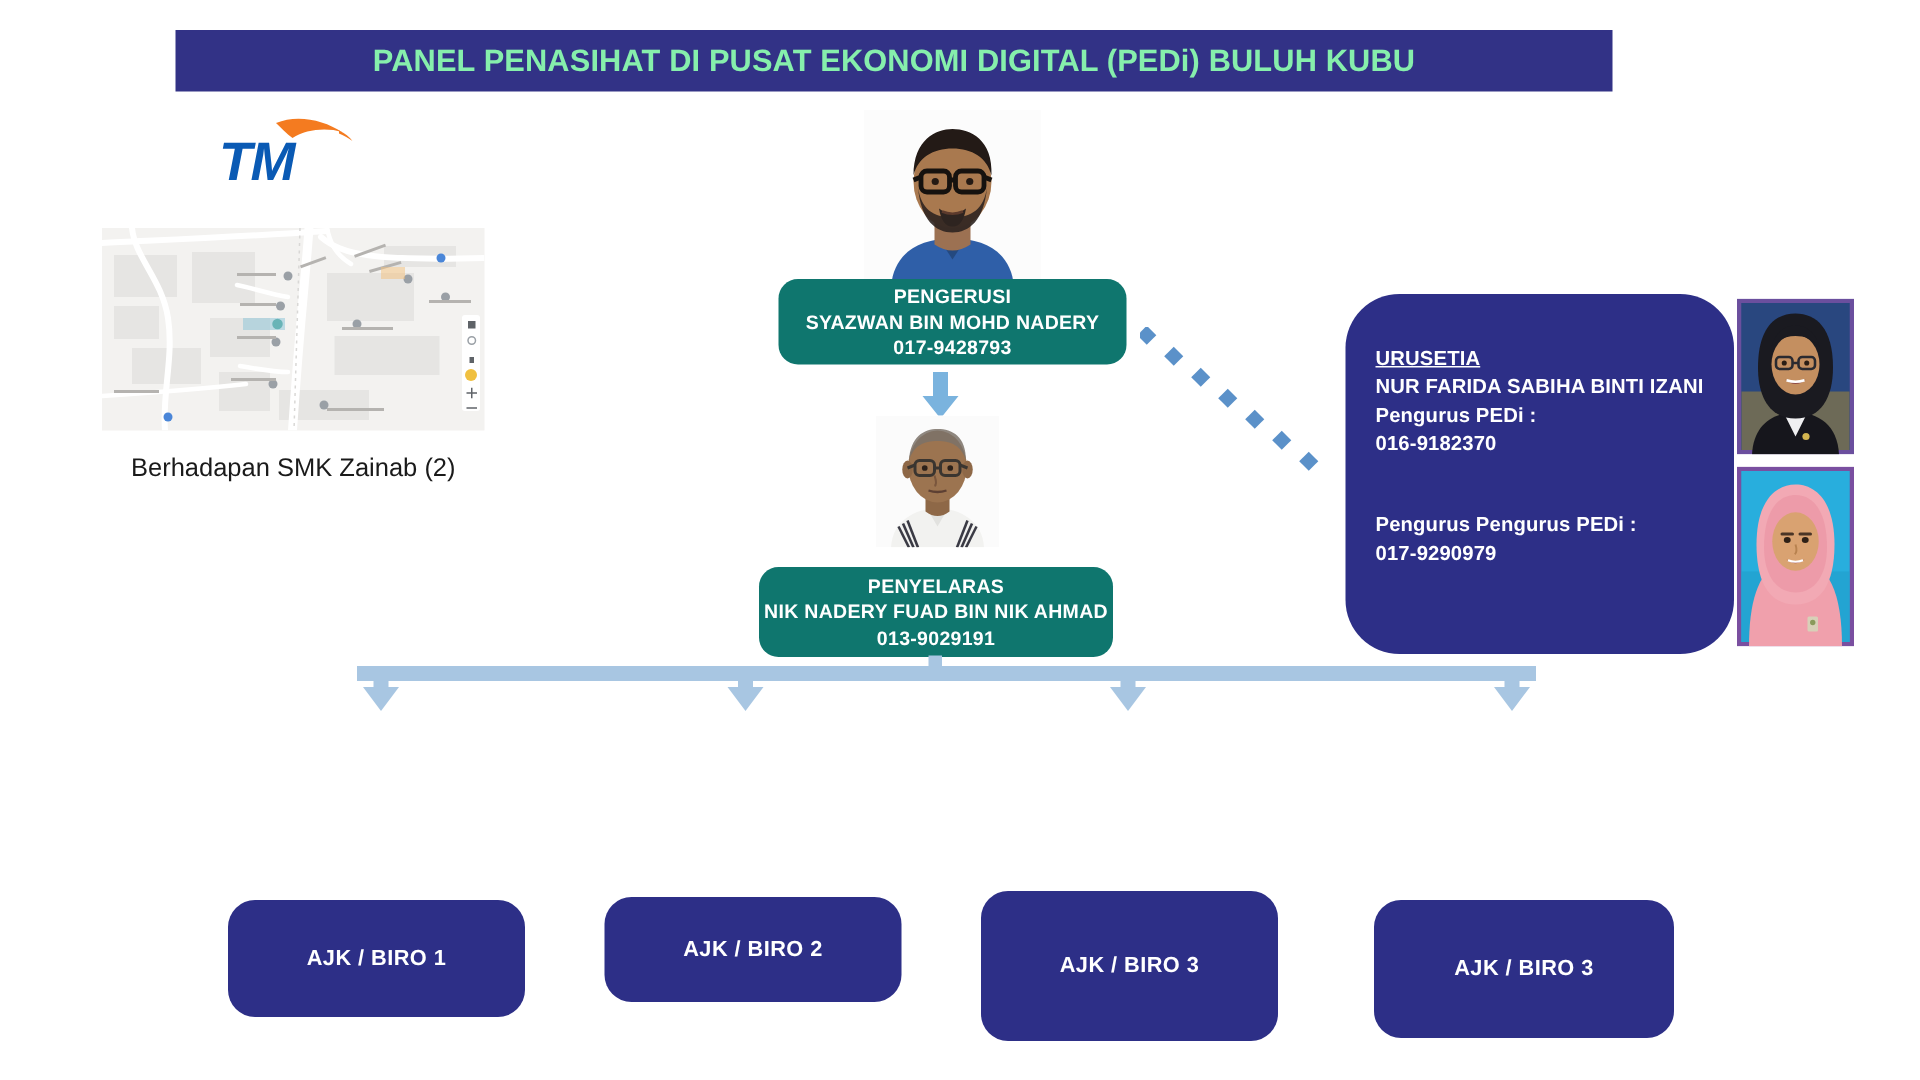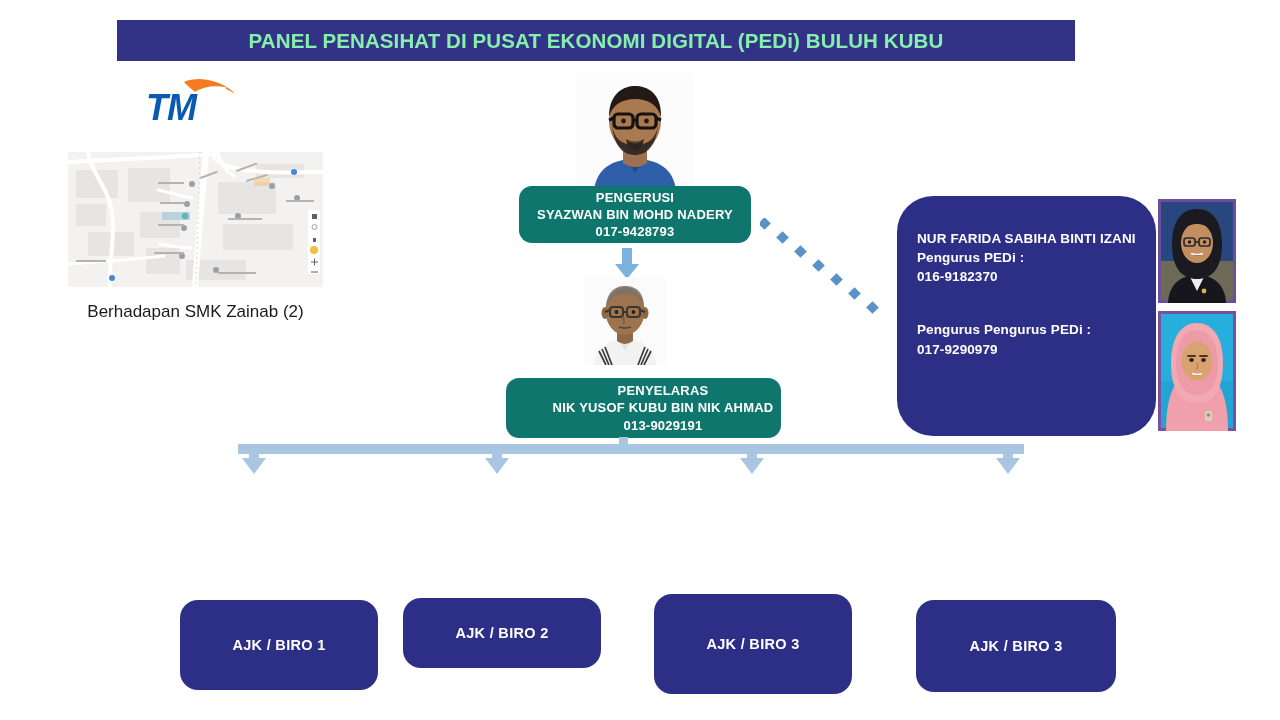"URUSETIA" div.u-line { html: none -> <div>URUSETIA</div> }
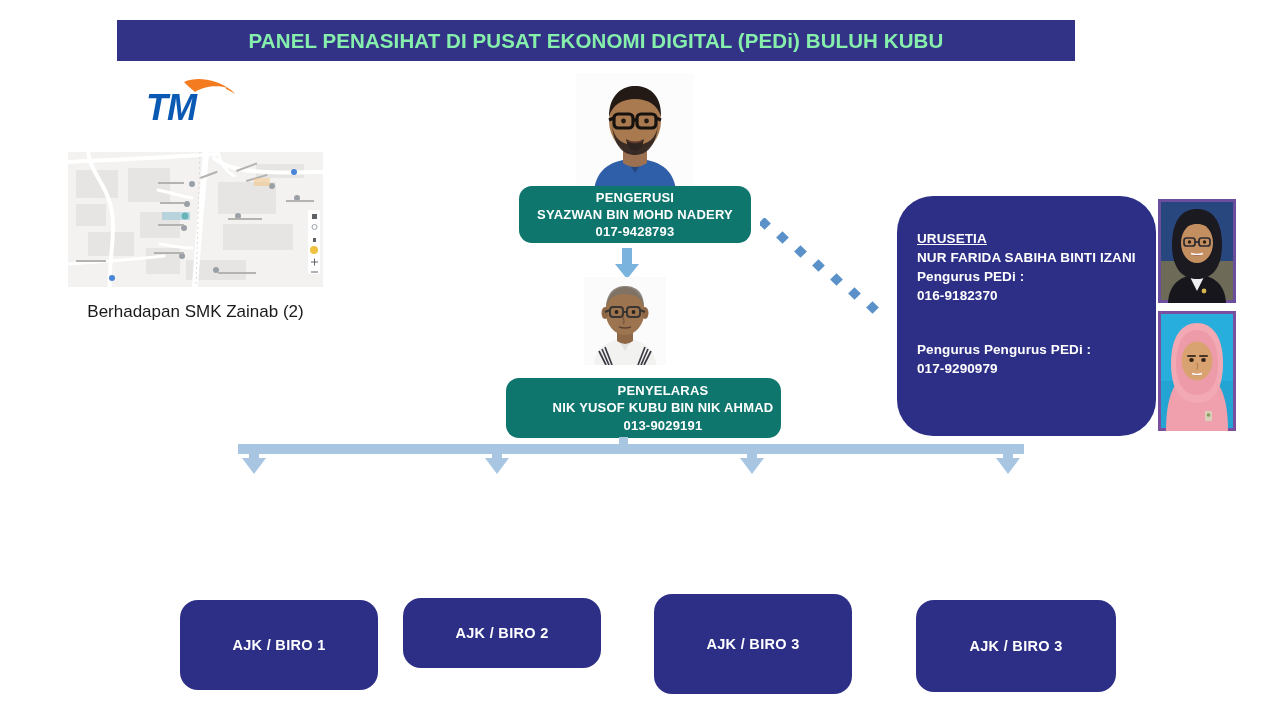"PENYELARAS" .node-coord { padding-left: 39px -> none }
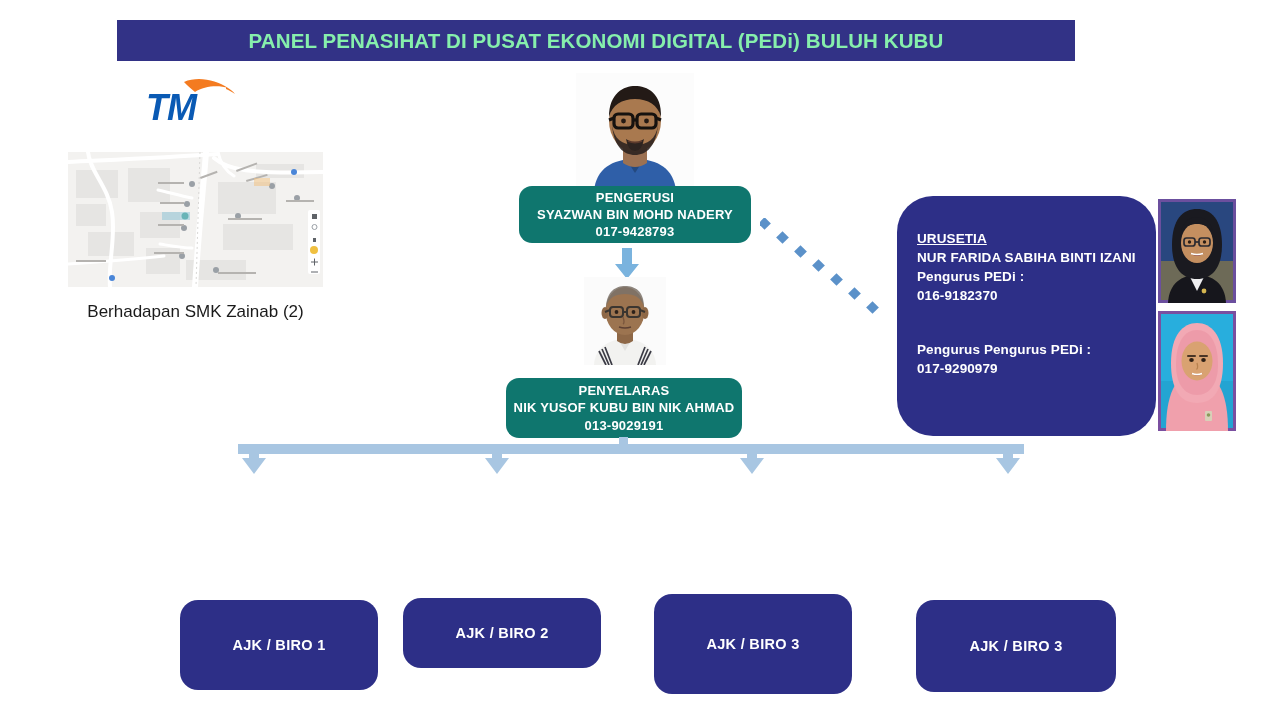"NIK YUSOF KUBU BIN NIK" span.line { text: YUSOF KUBU -> NADERY FUAD }
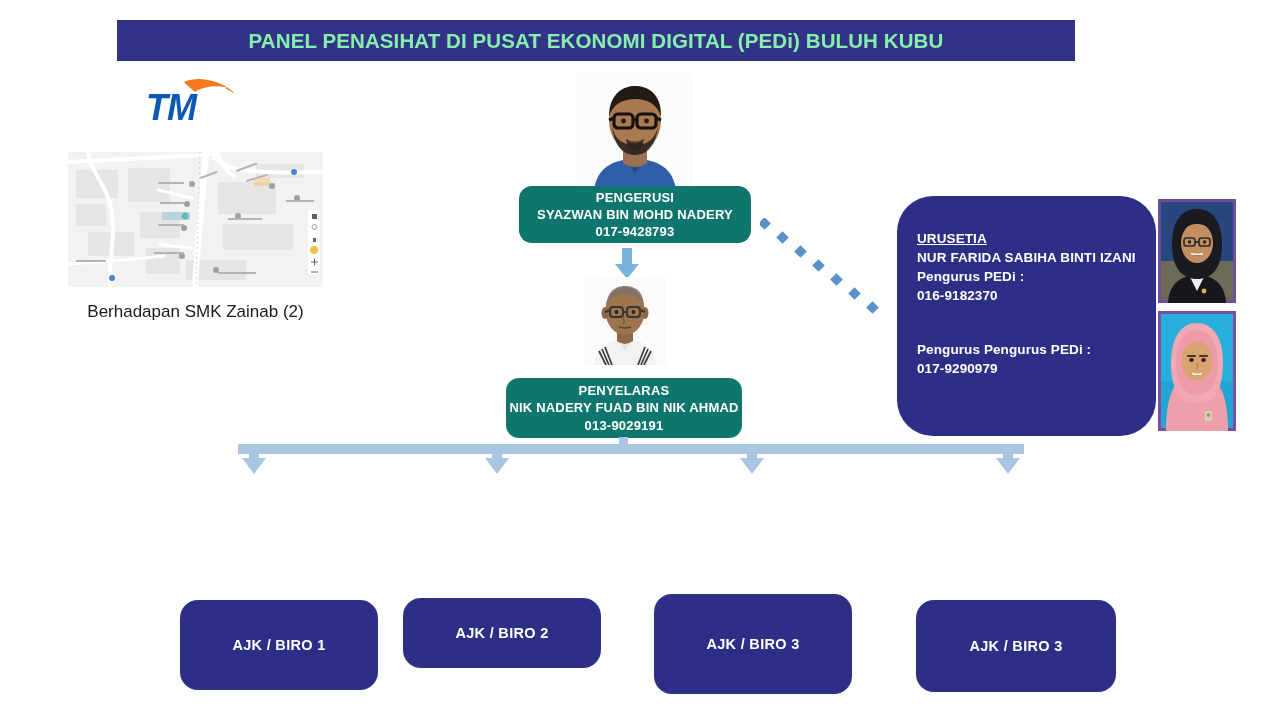"AJK / BIRO 1" .ajk1 { height: 90px -> 78px; margin-left: 28px -> none }
